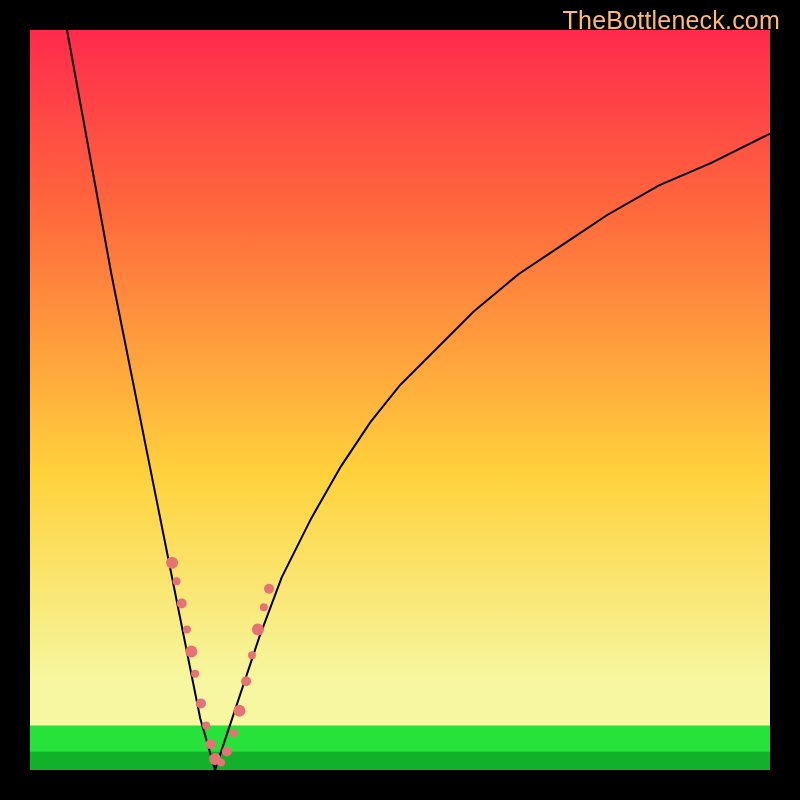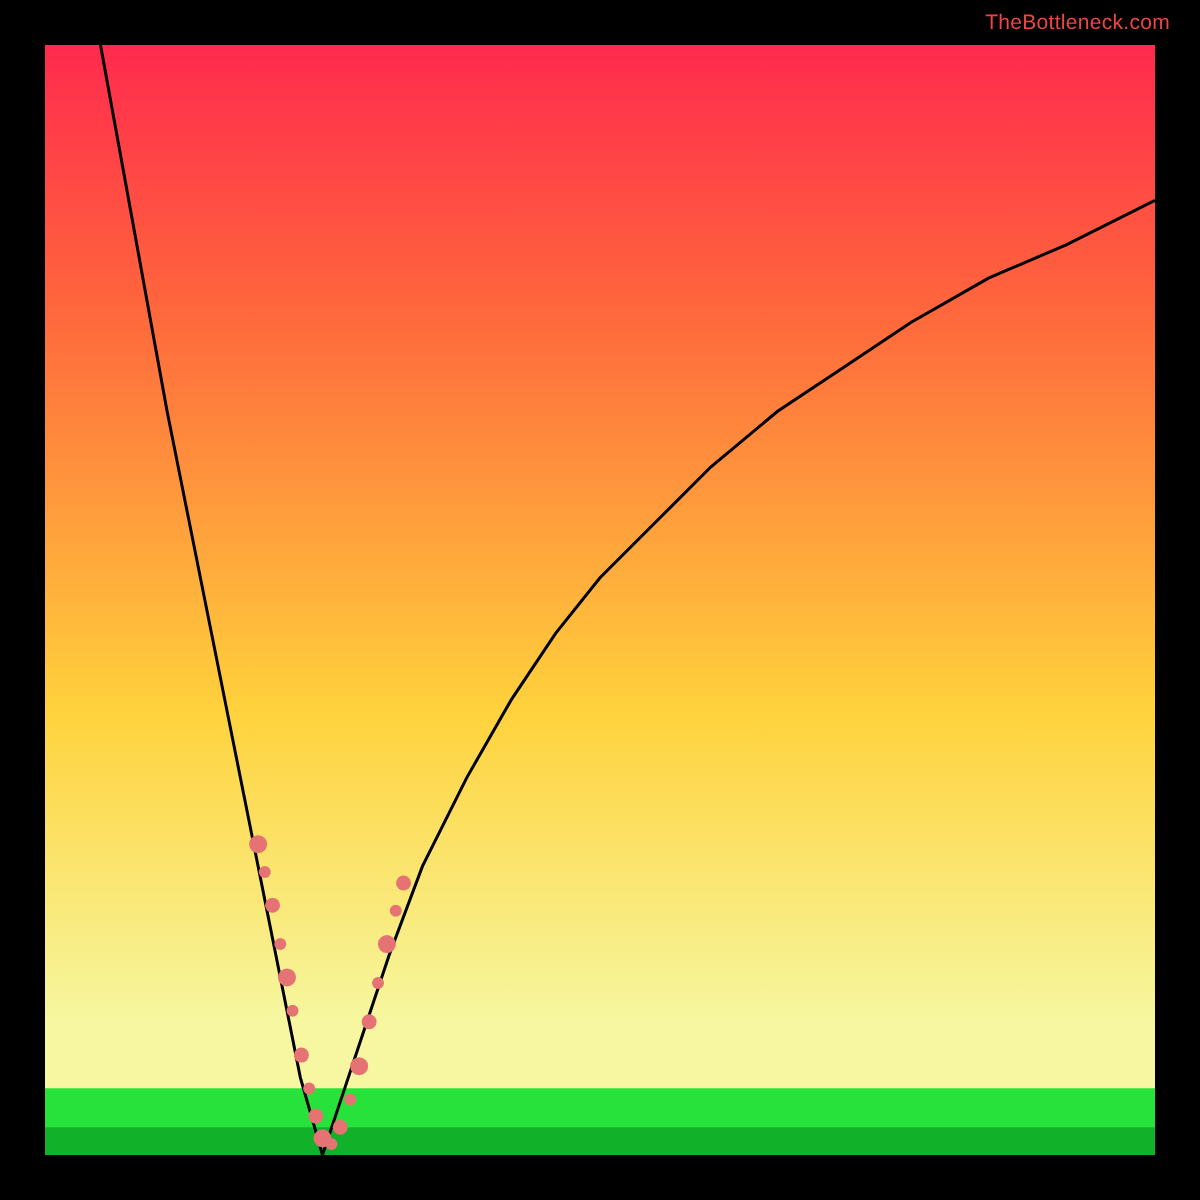"TheBottleneck.com" .watermark { color: #ef4444 -> #fdba74; font-size: 14px -> 25px }
